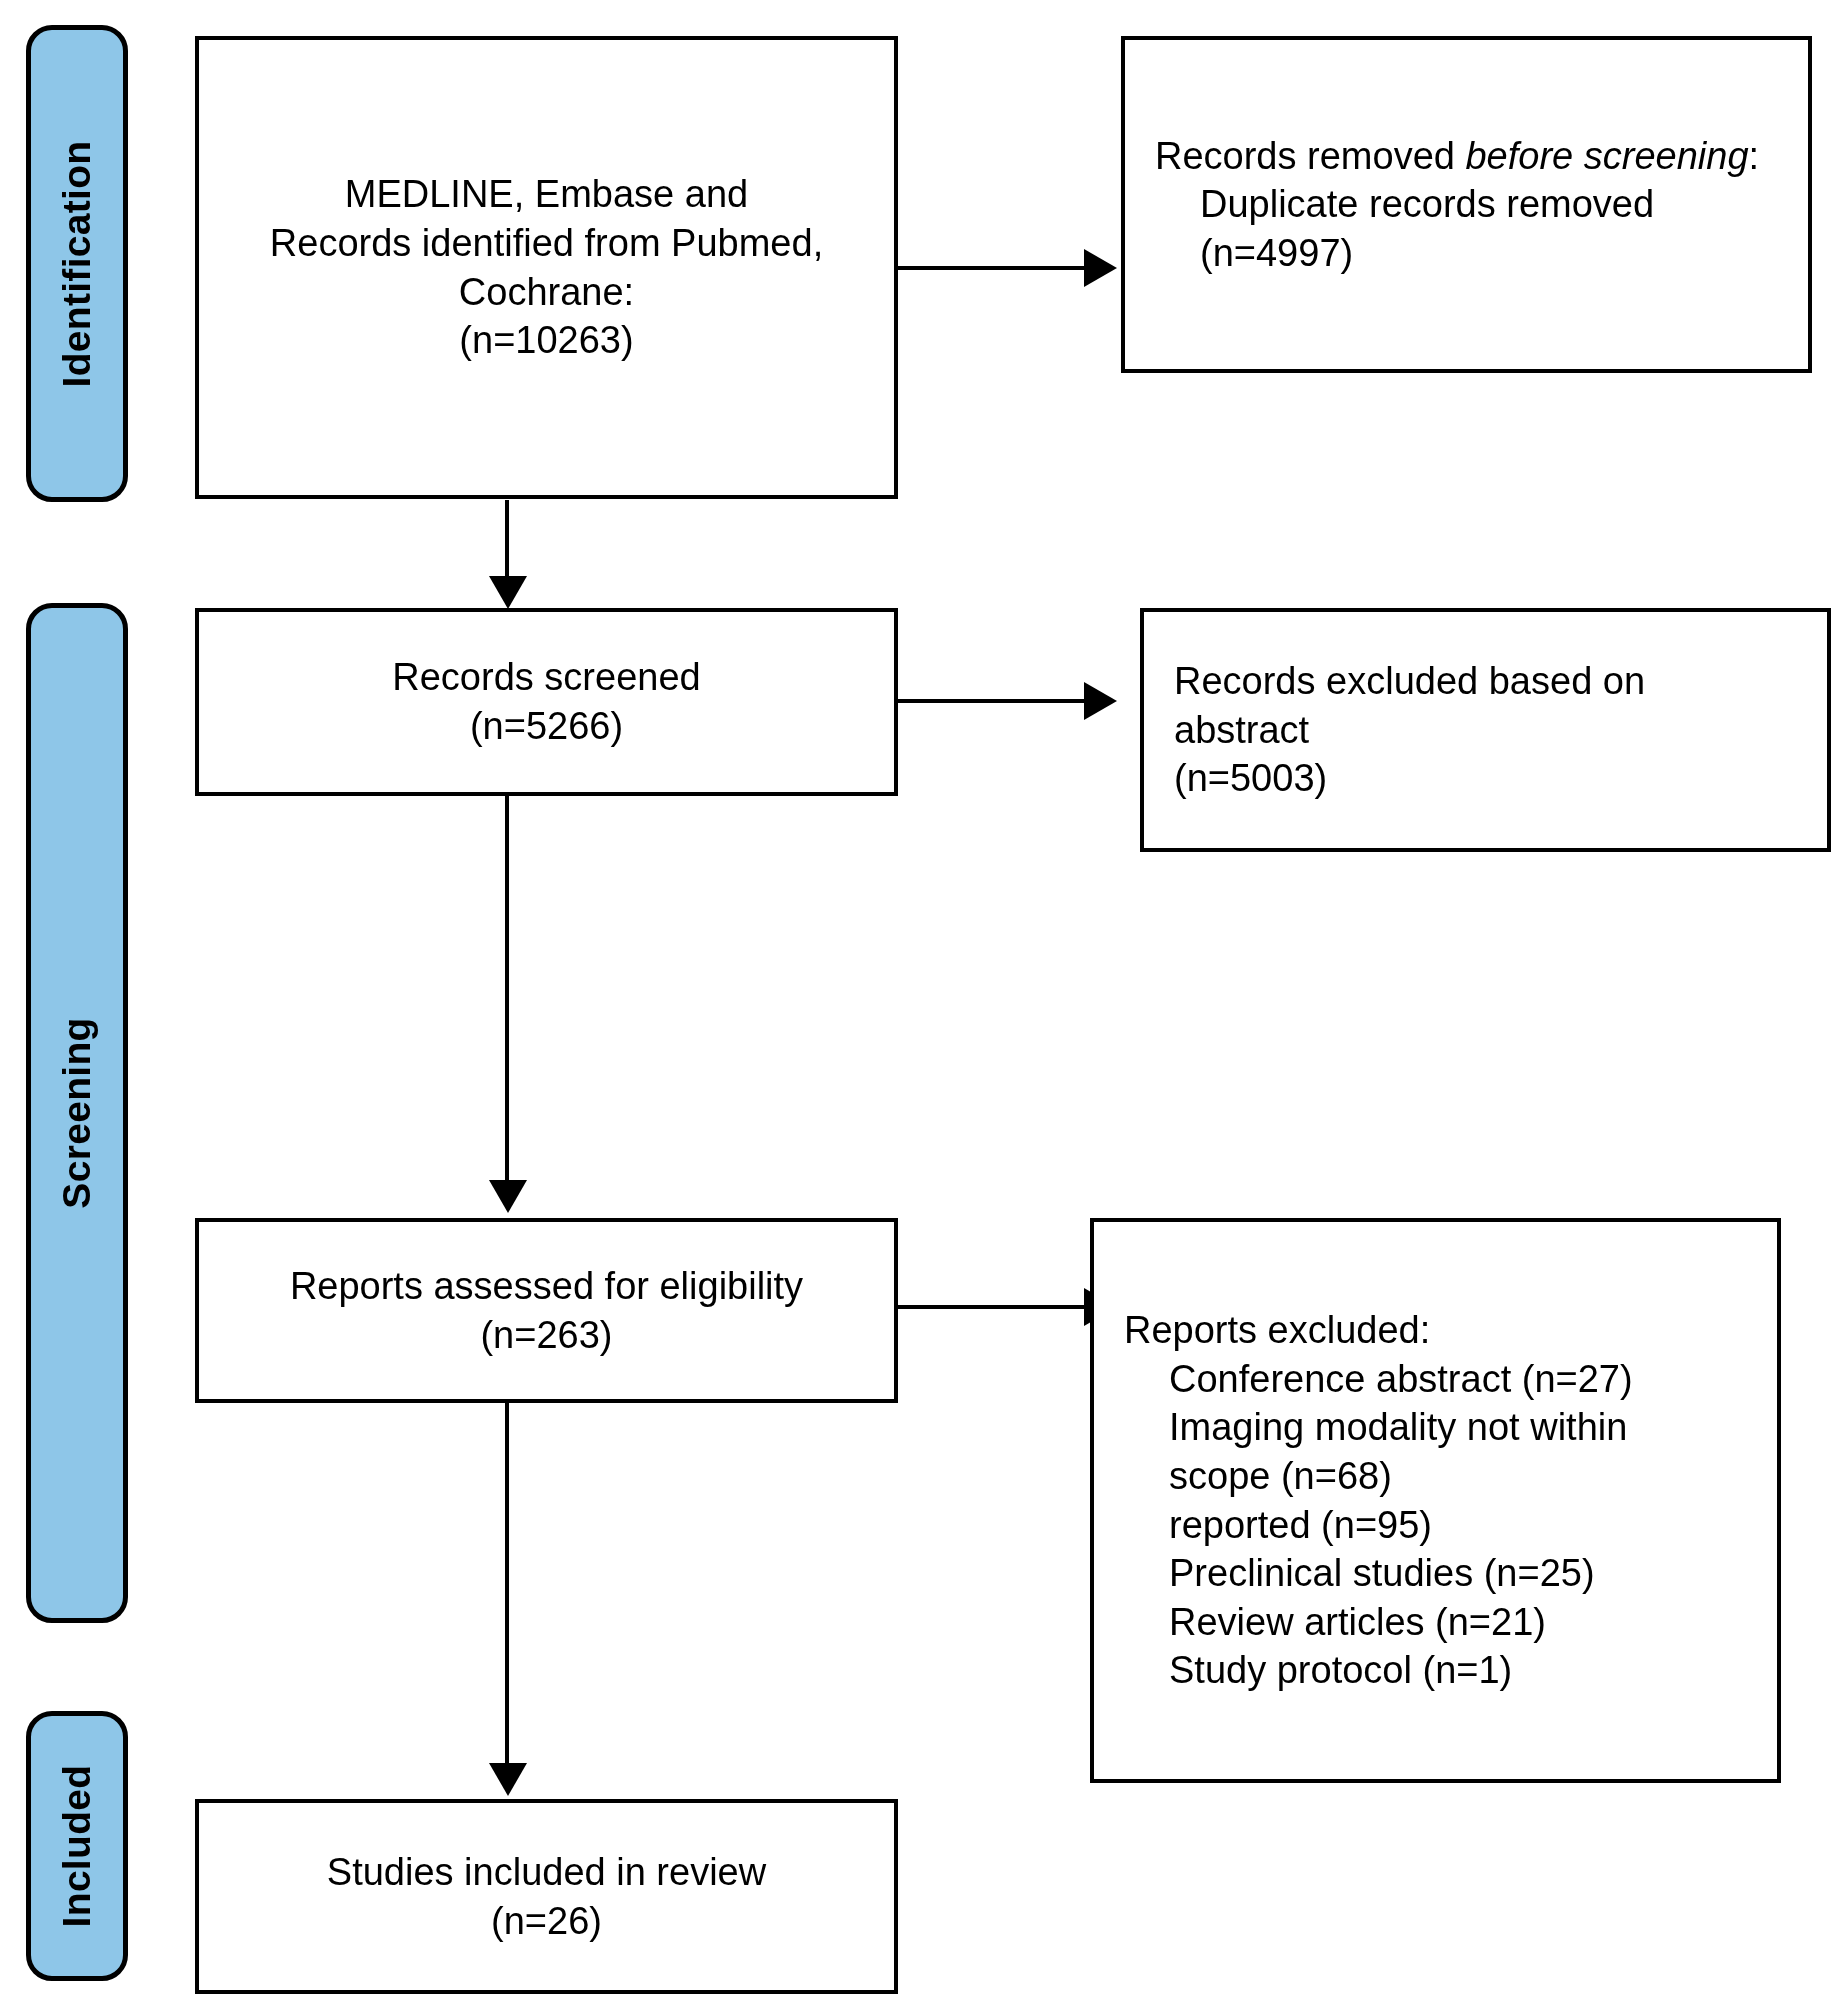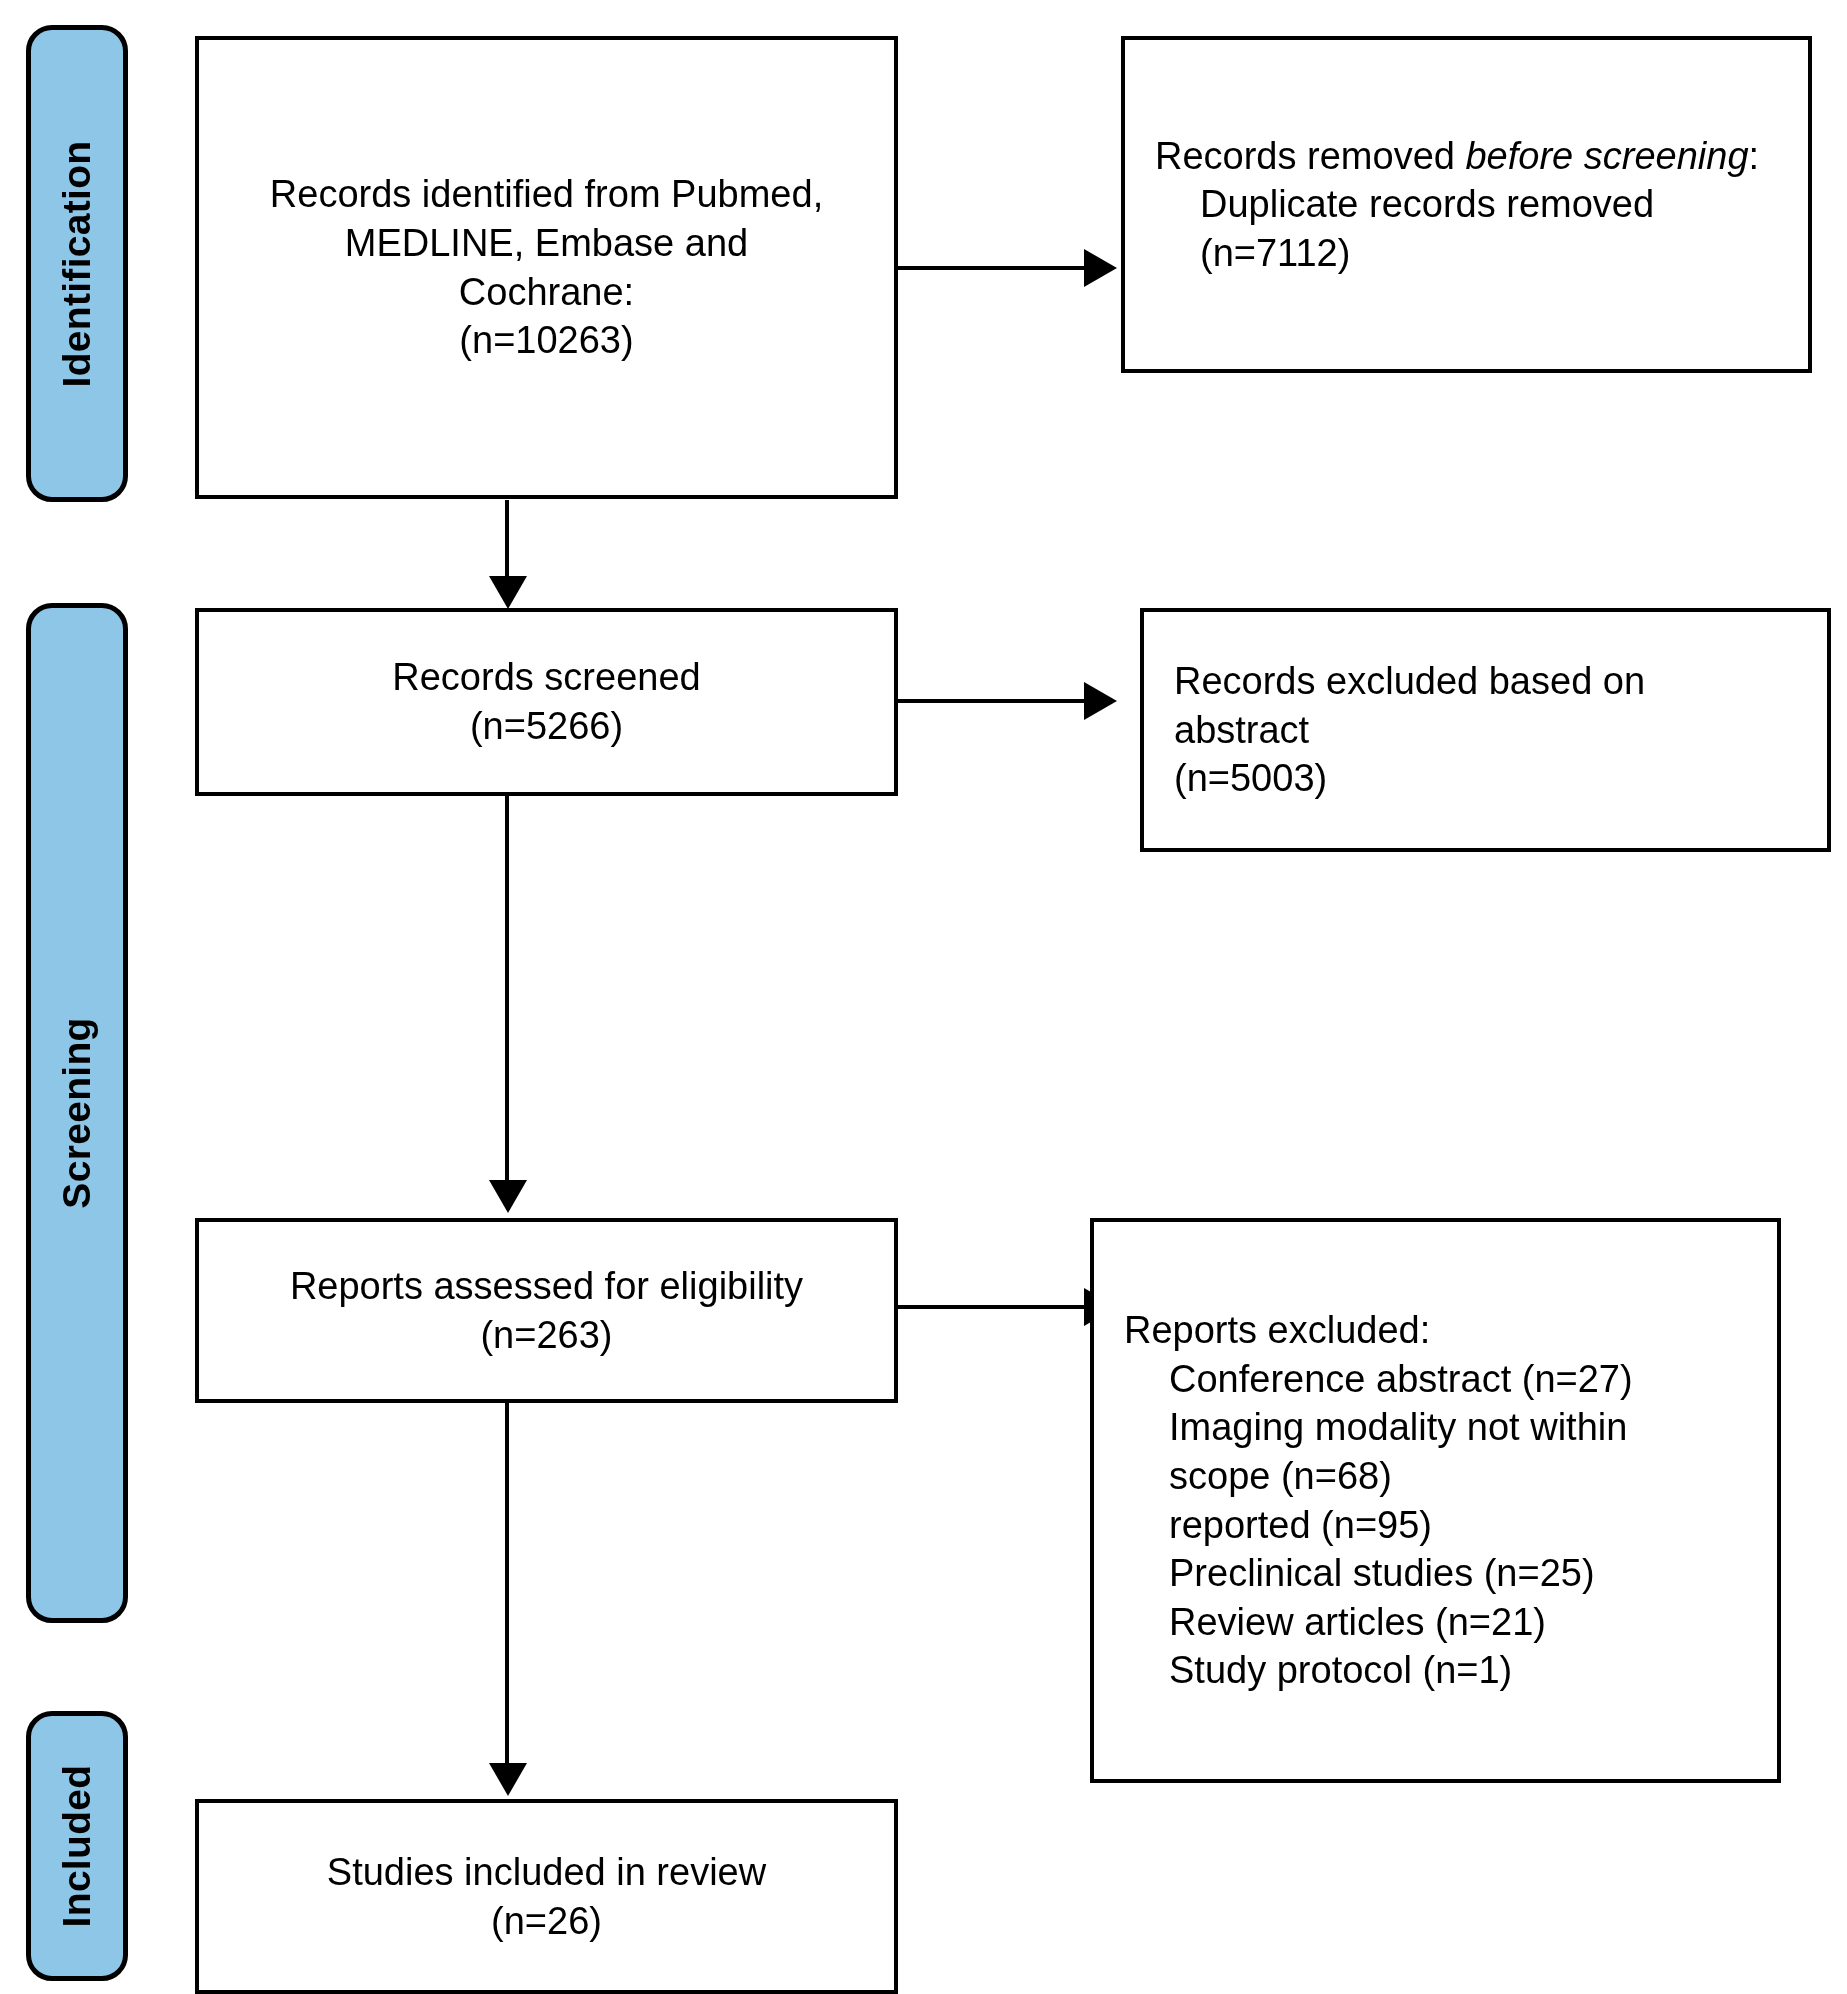"Records identified from Pubmed," span.line { order: before "MEDLINE, Embase and" -> after "MEDLINE, Embase and" }
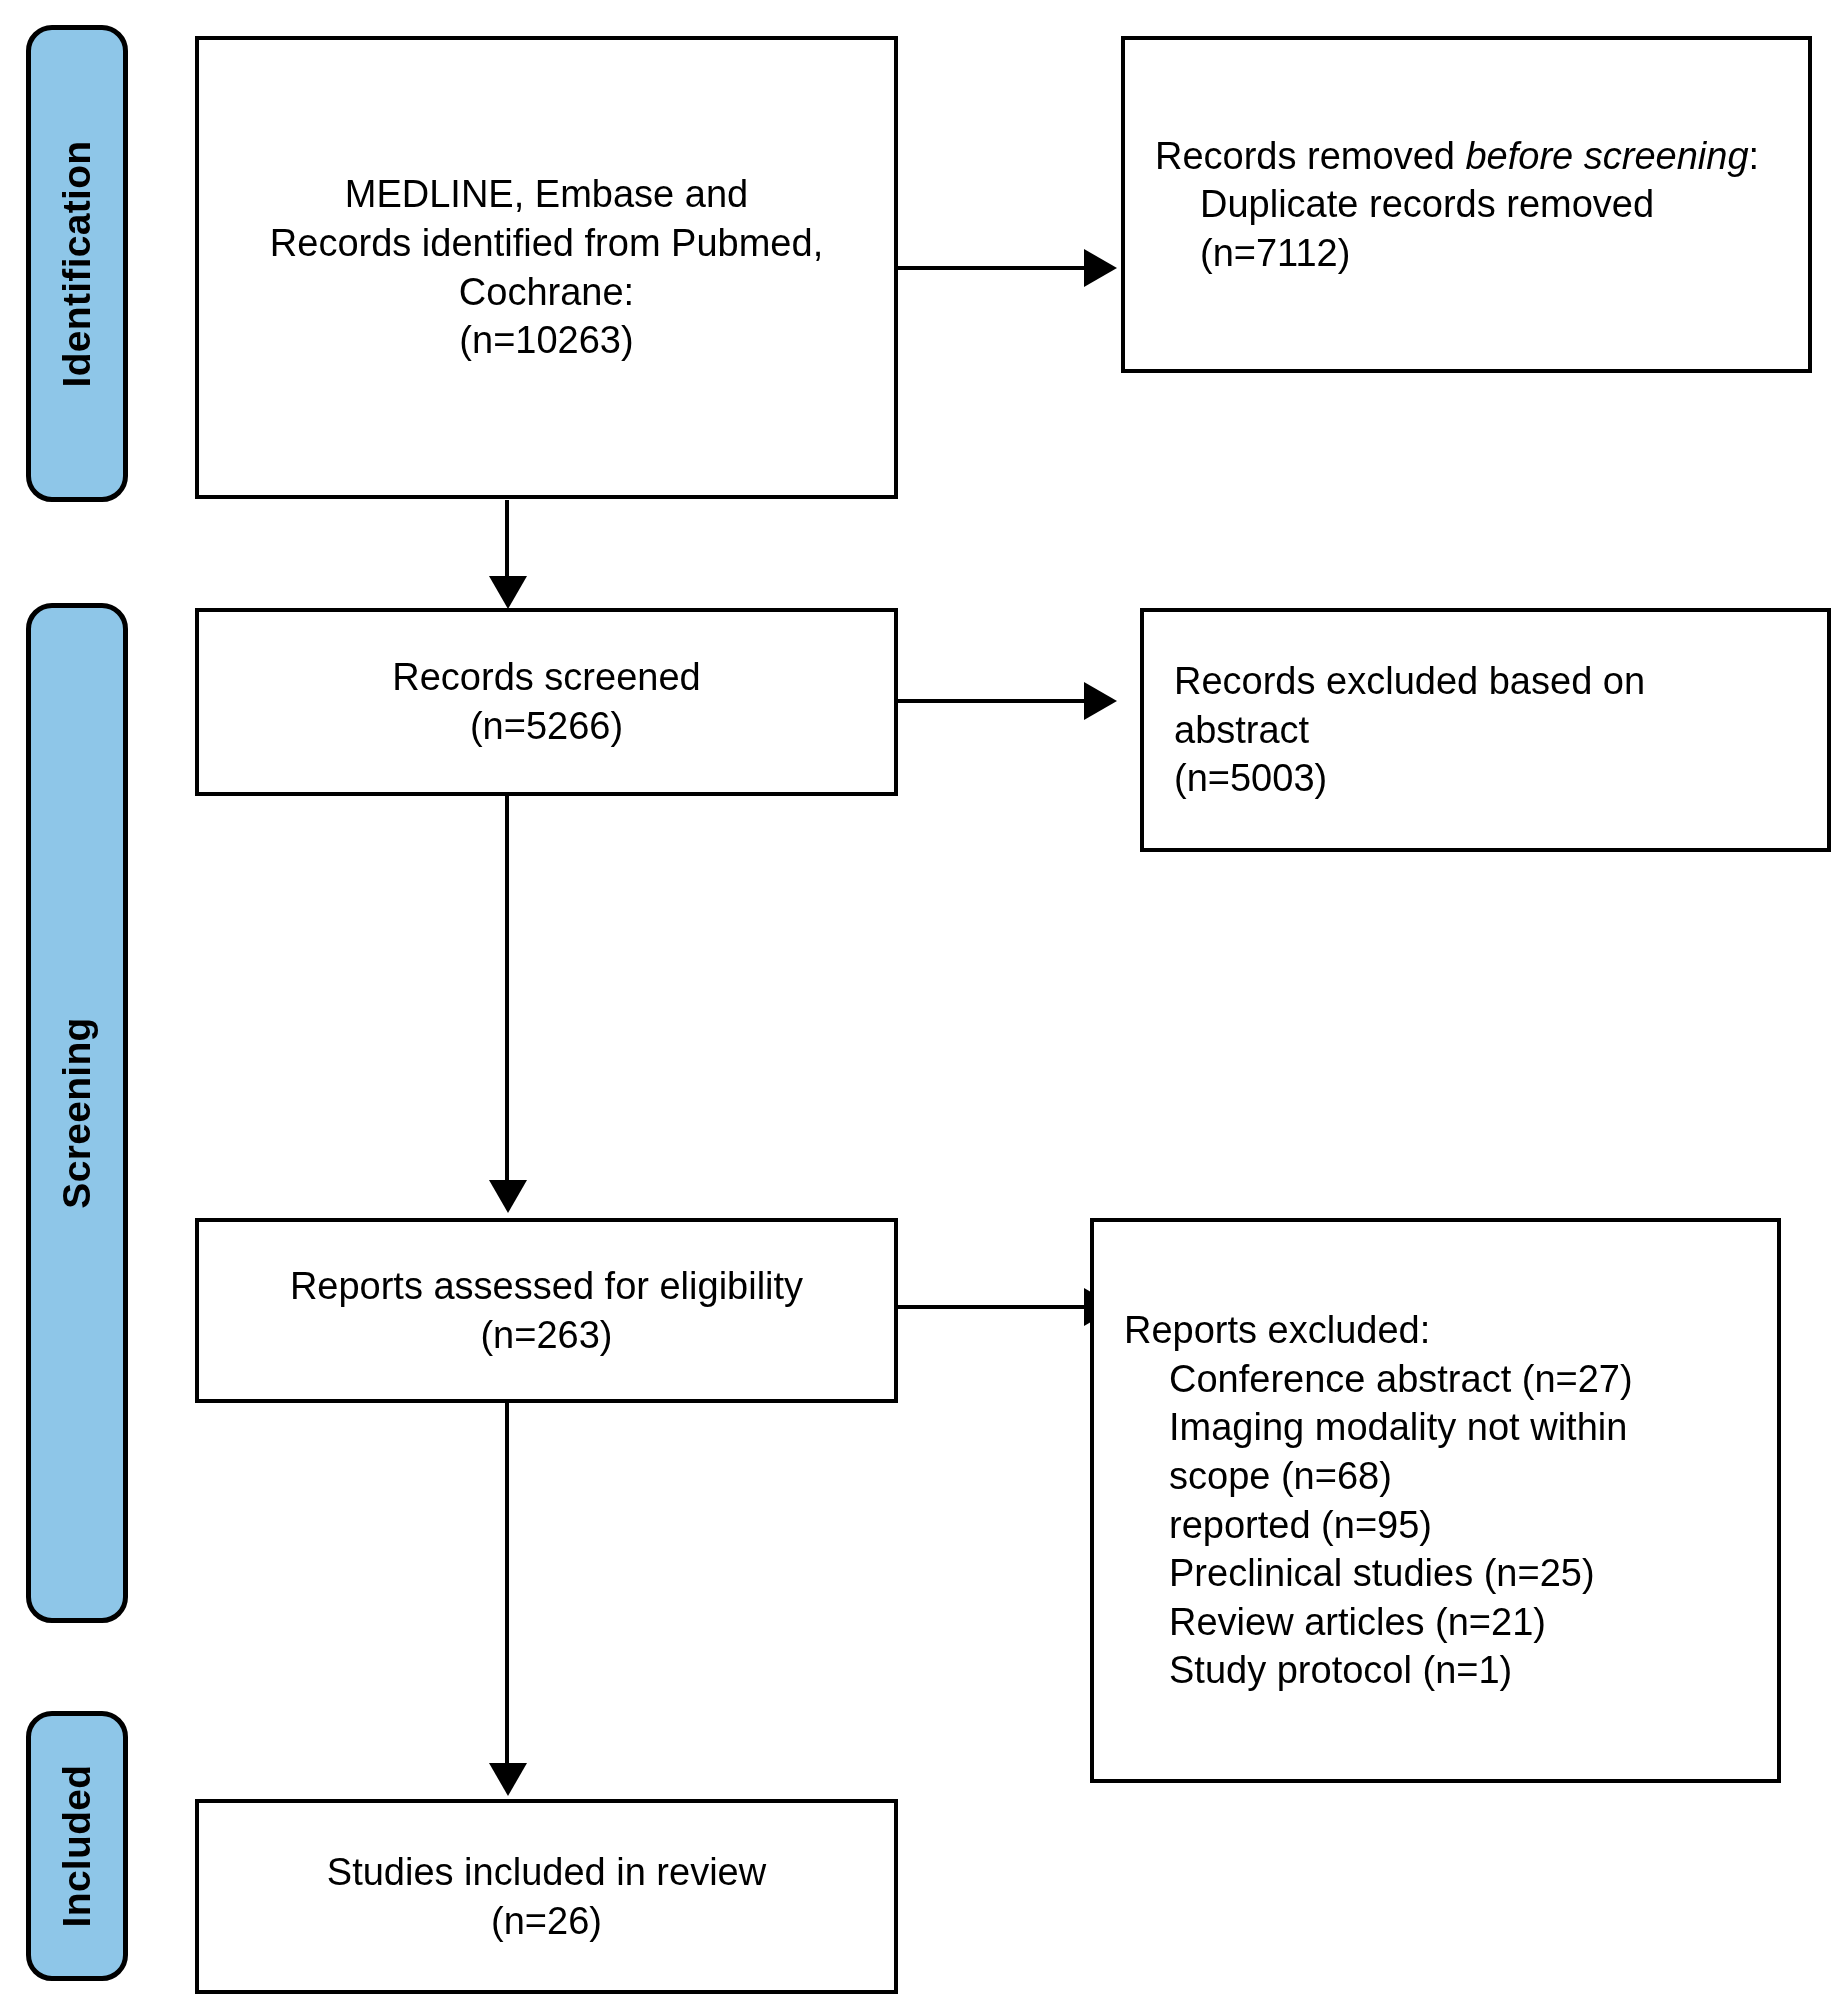"(n=7112)" span.indent { text: 7112 -> 4997 }
